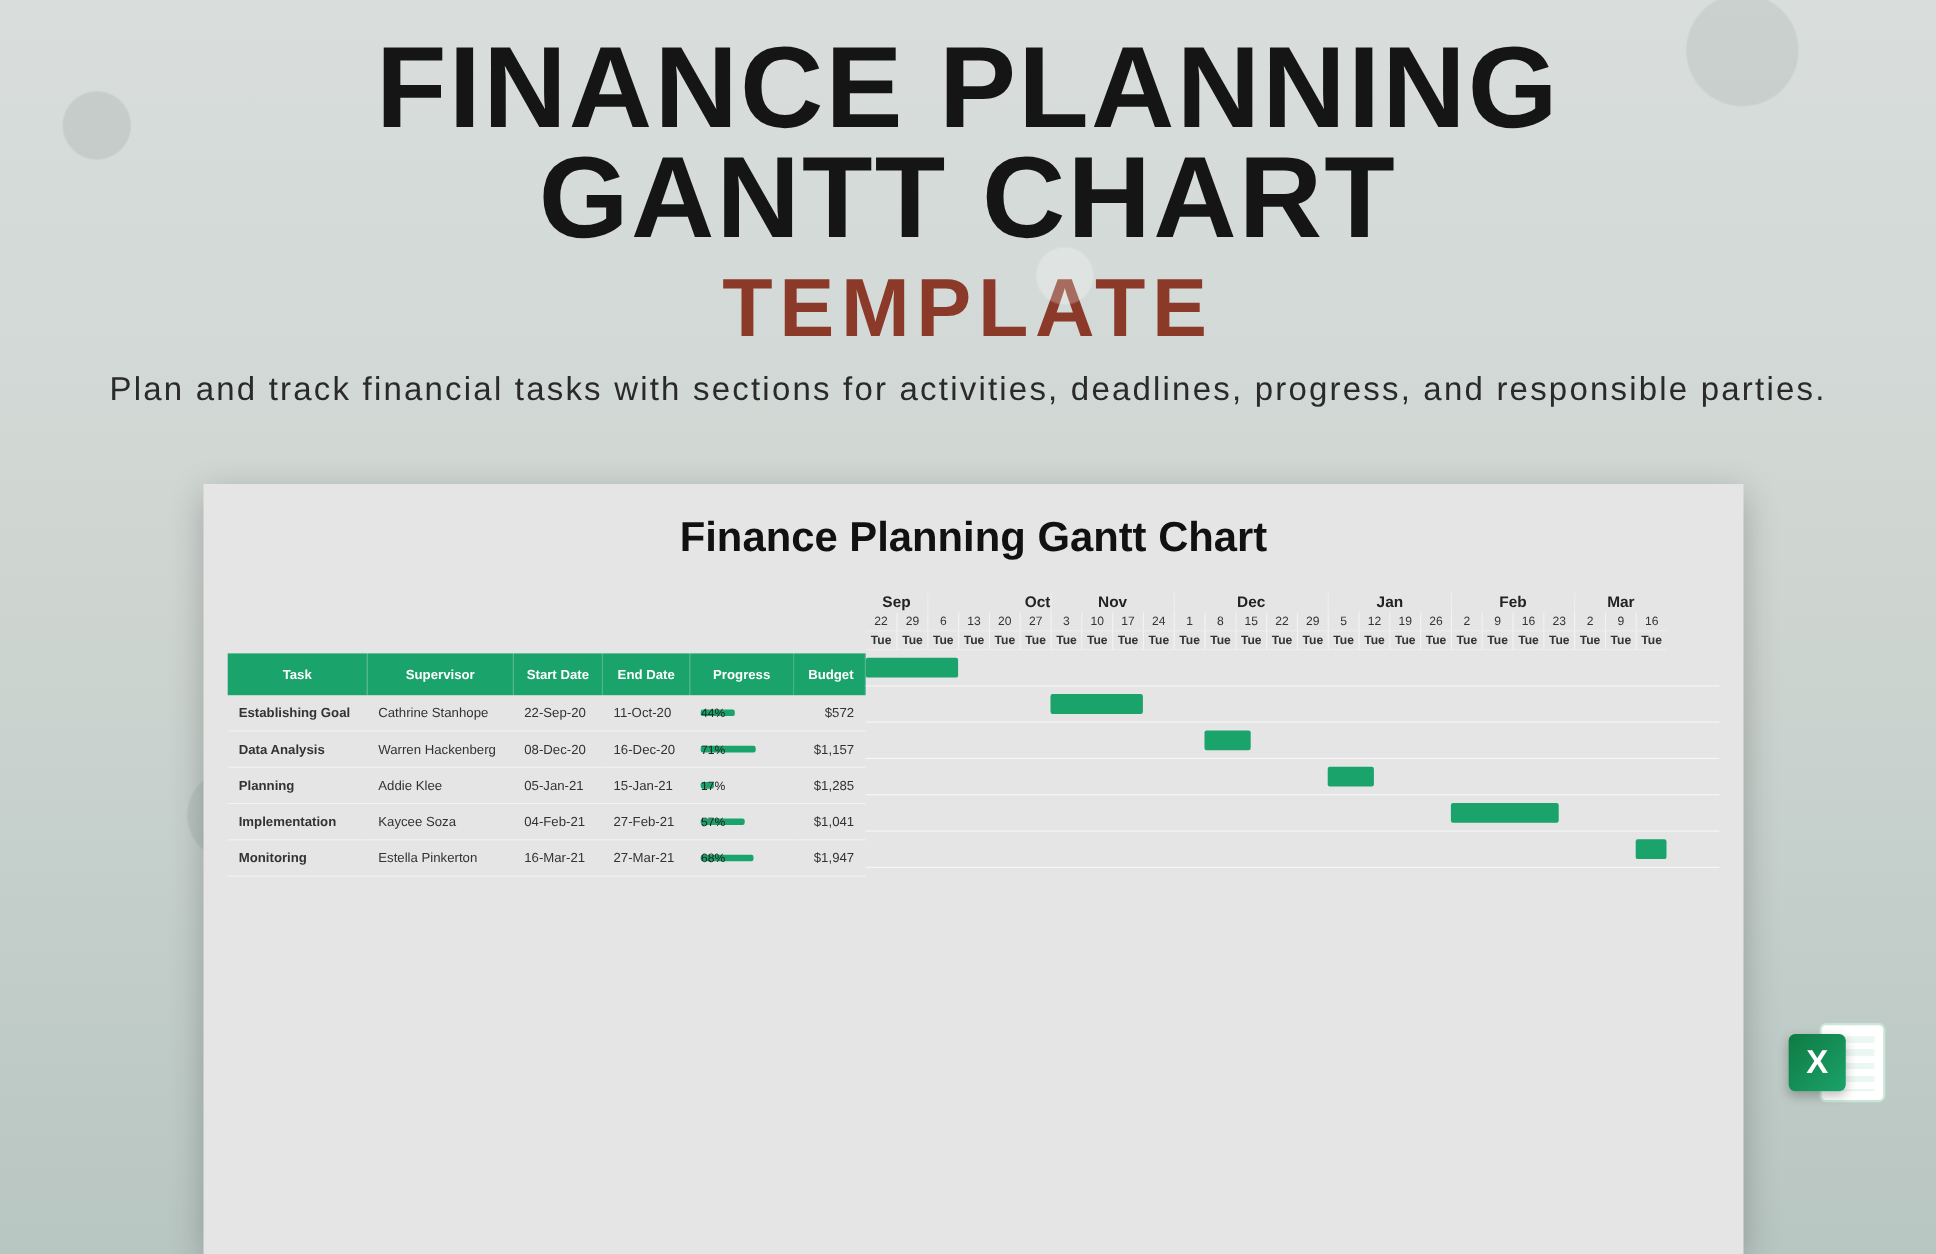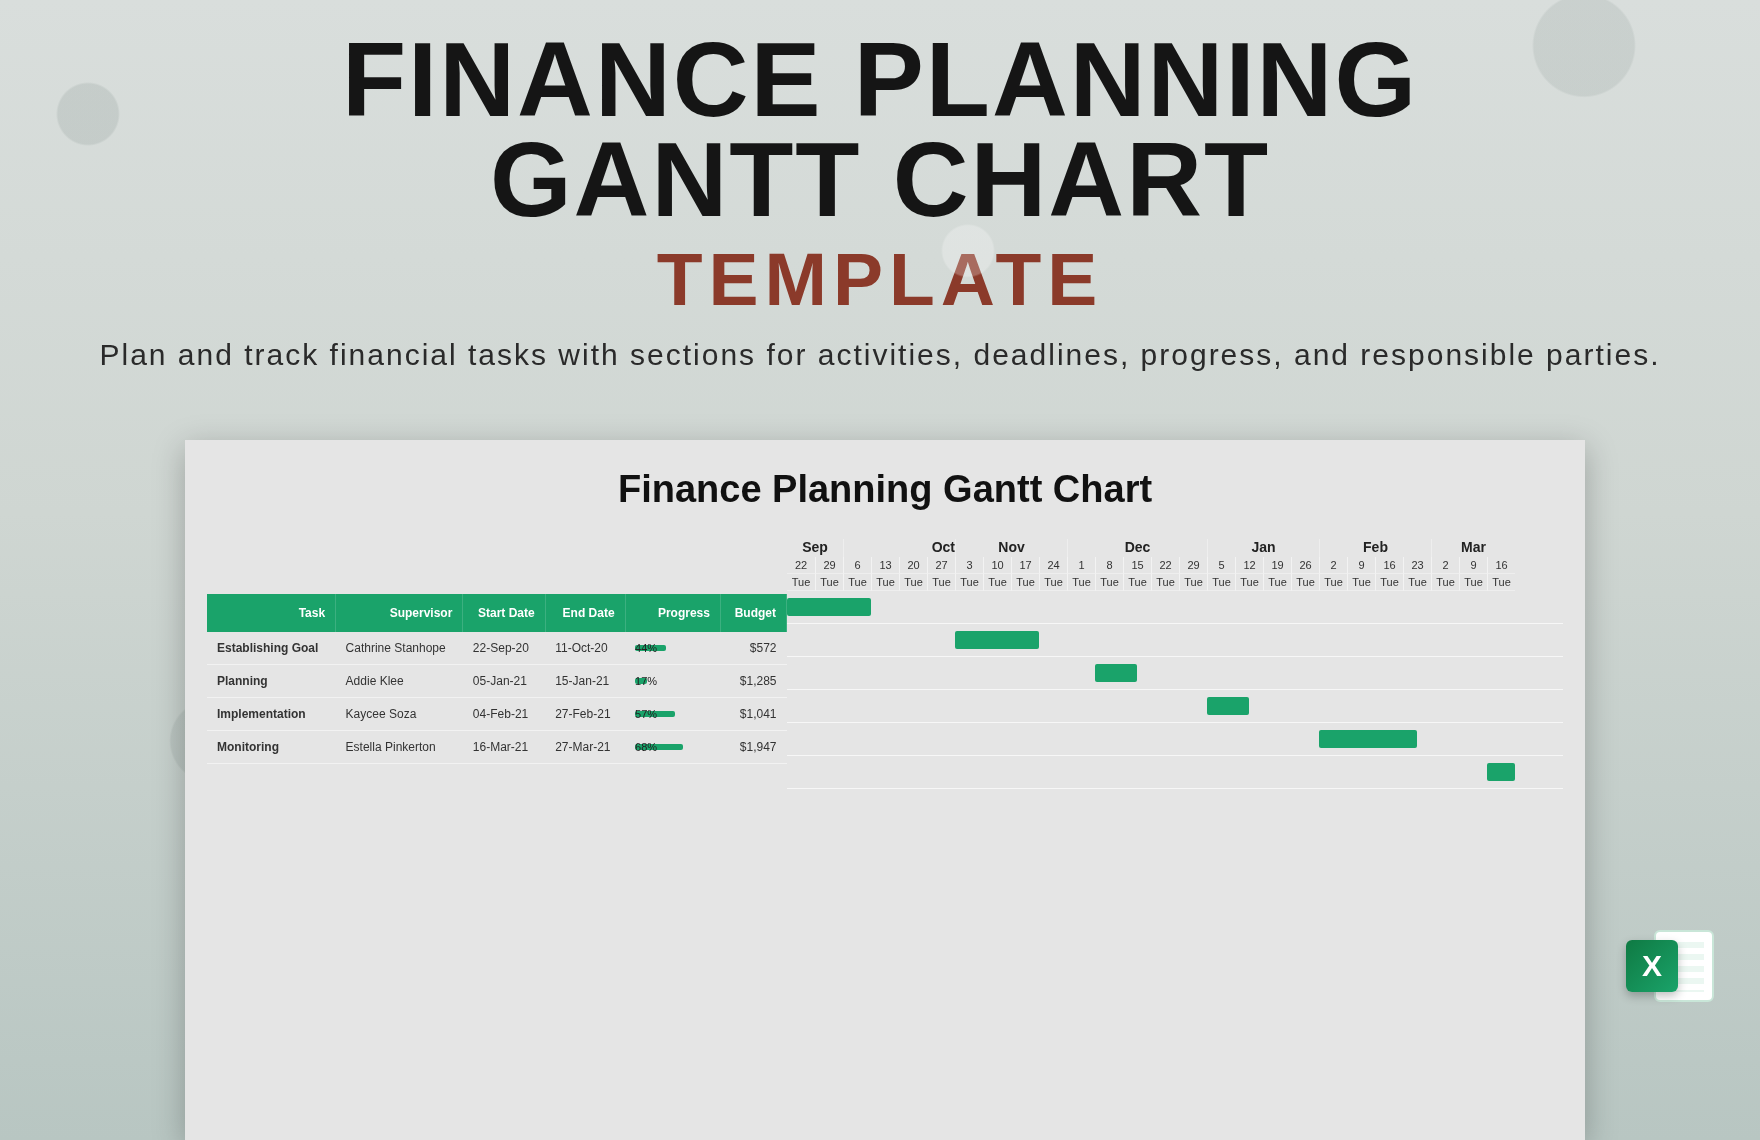"Tue" .tl-dow-row .tl-cell { font-weight: 400 -> 700 }
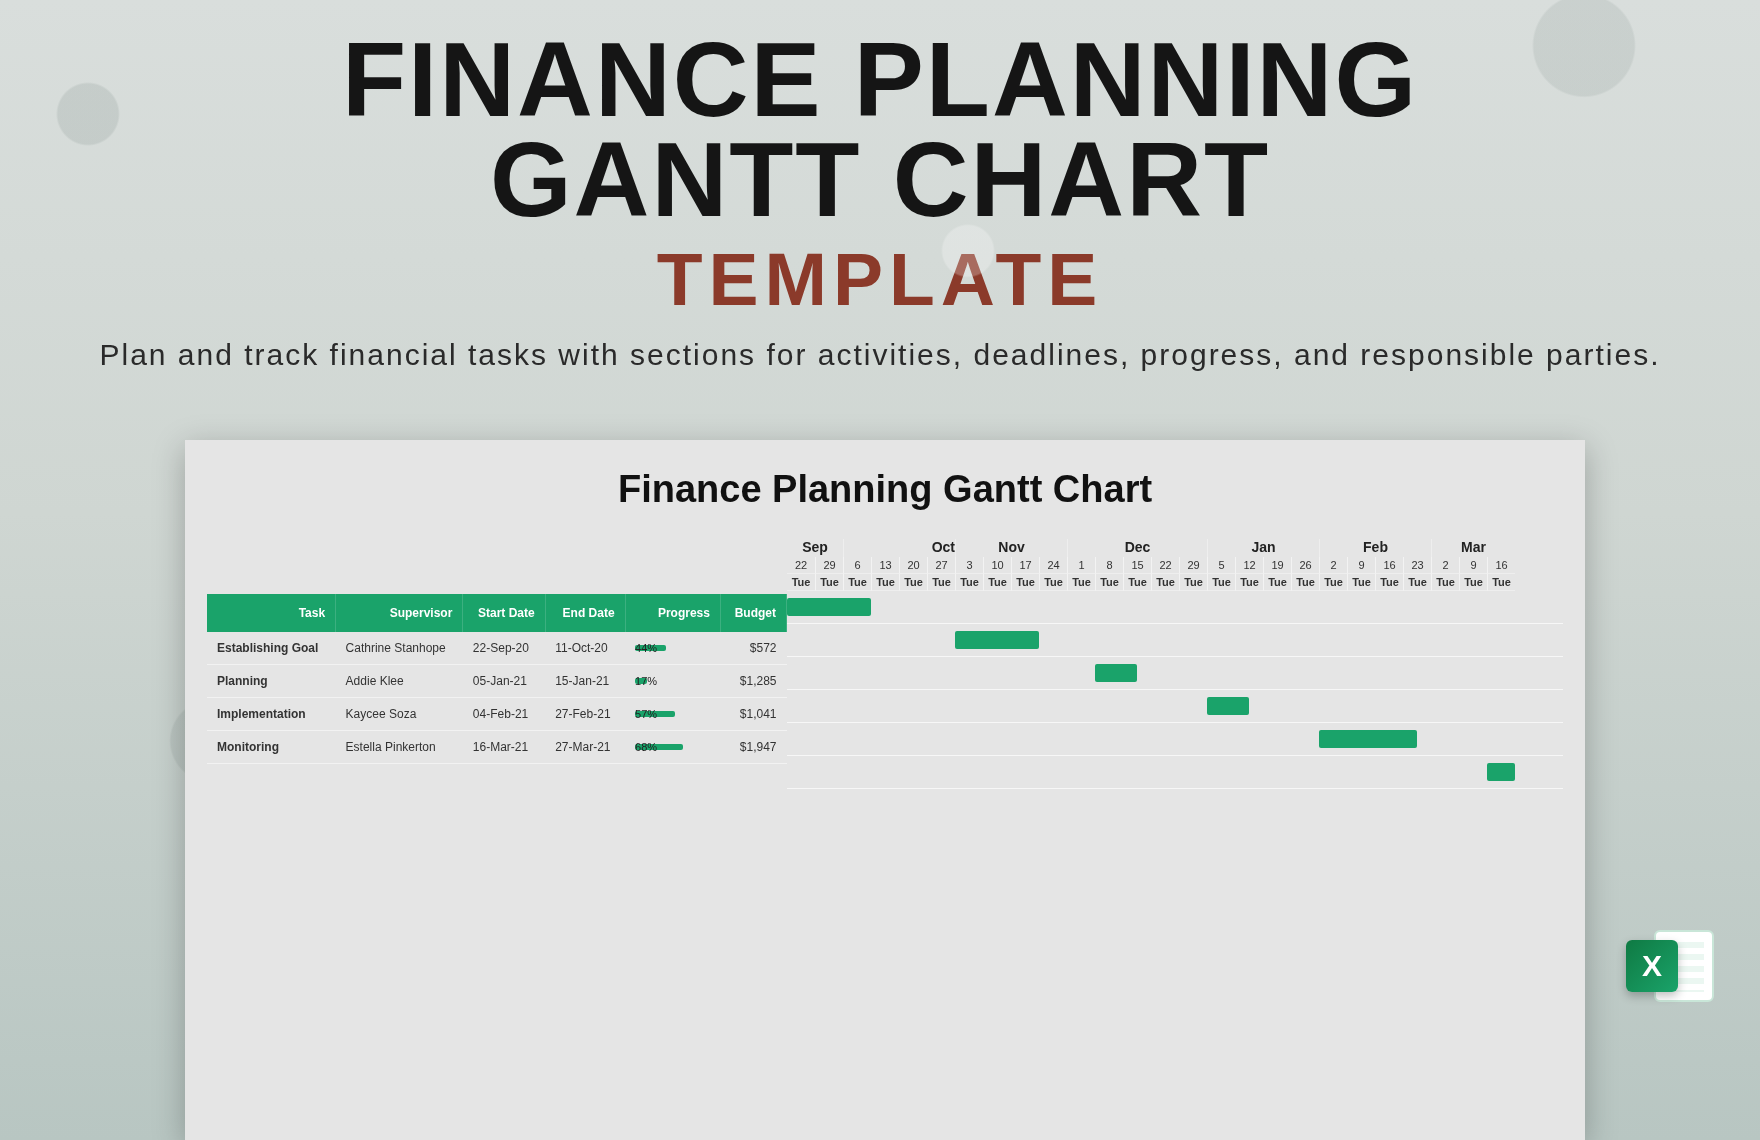"Task" table.tasks thead th { text-align: right -> center }
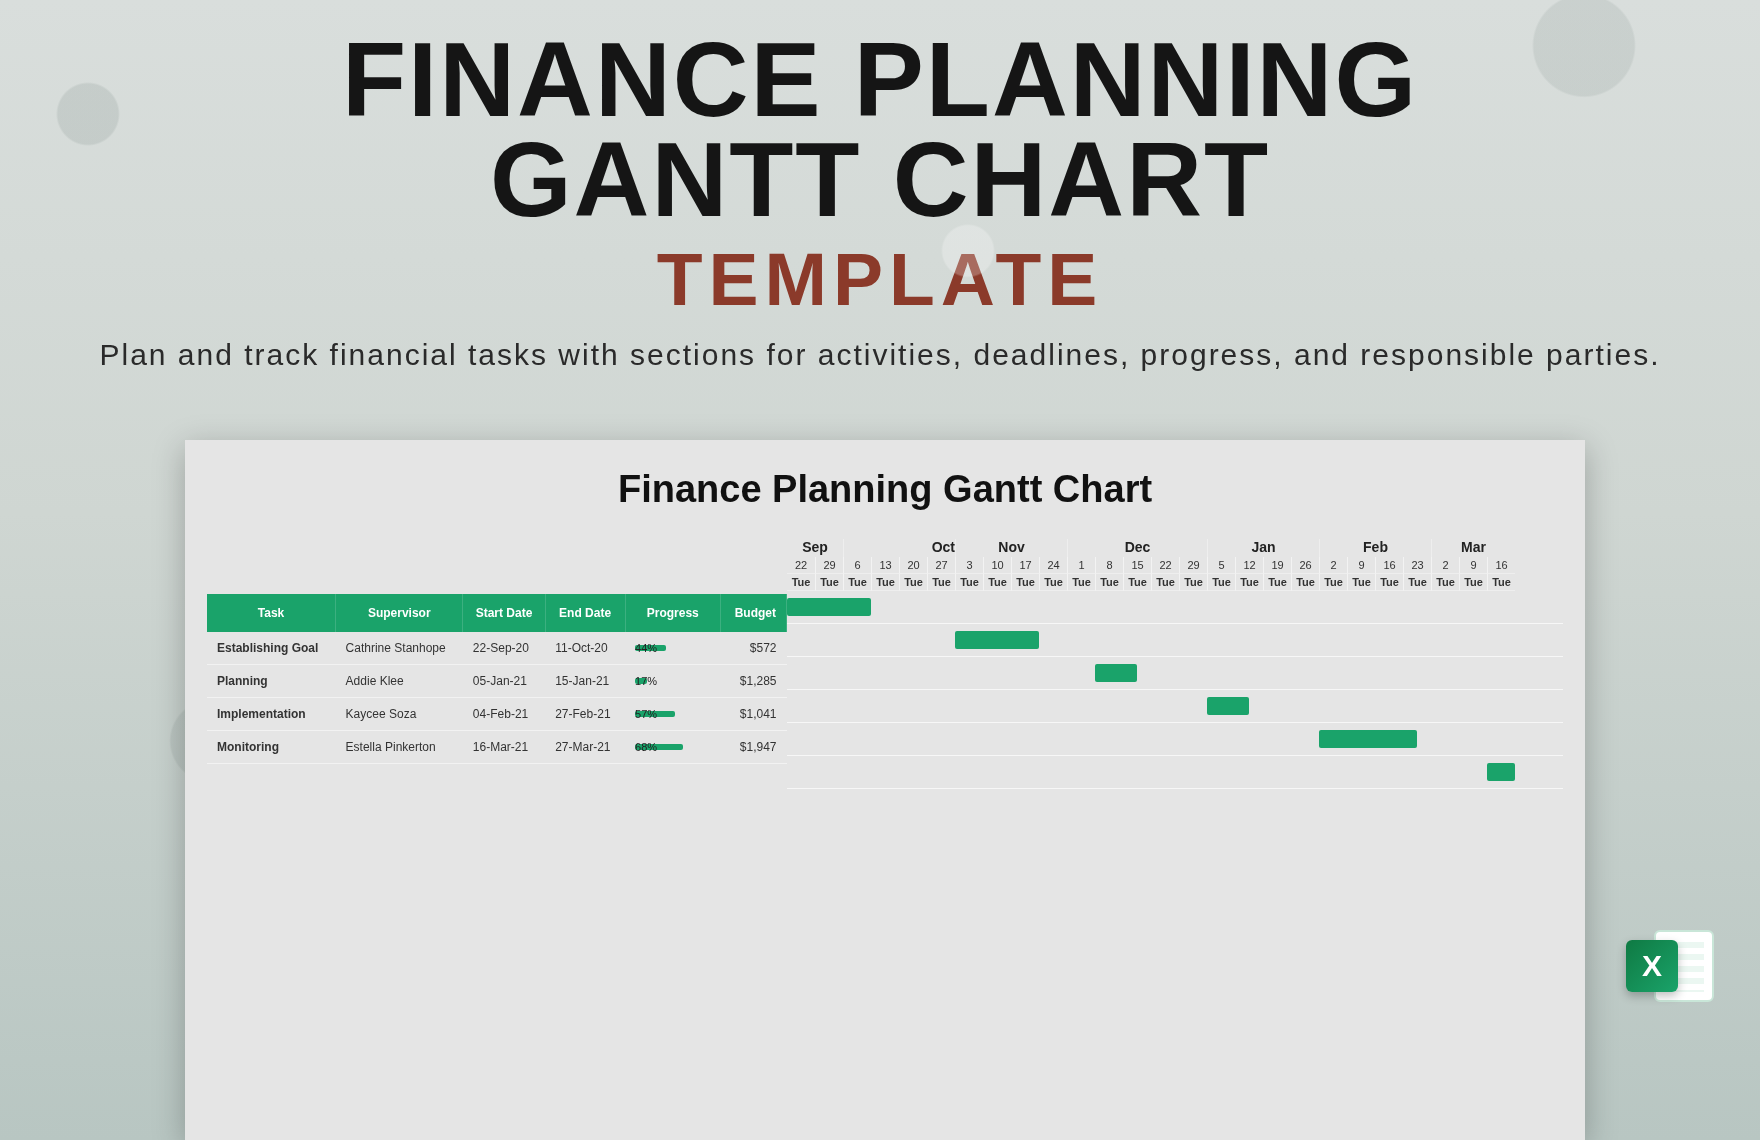"Data Analysis" tr { html: none -> <tr> <td>Data Analysis</td> <td>Warren Hackenberg</td> <td>08-Dec-20</td> <td>16-Dec-20</td> <td> <div><div></div><span>71%</span></div> </td> <td>$1,157</td> </tr> }
